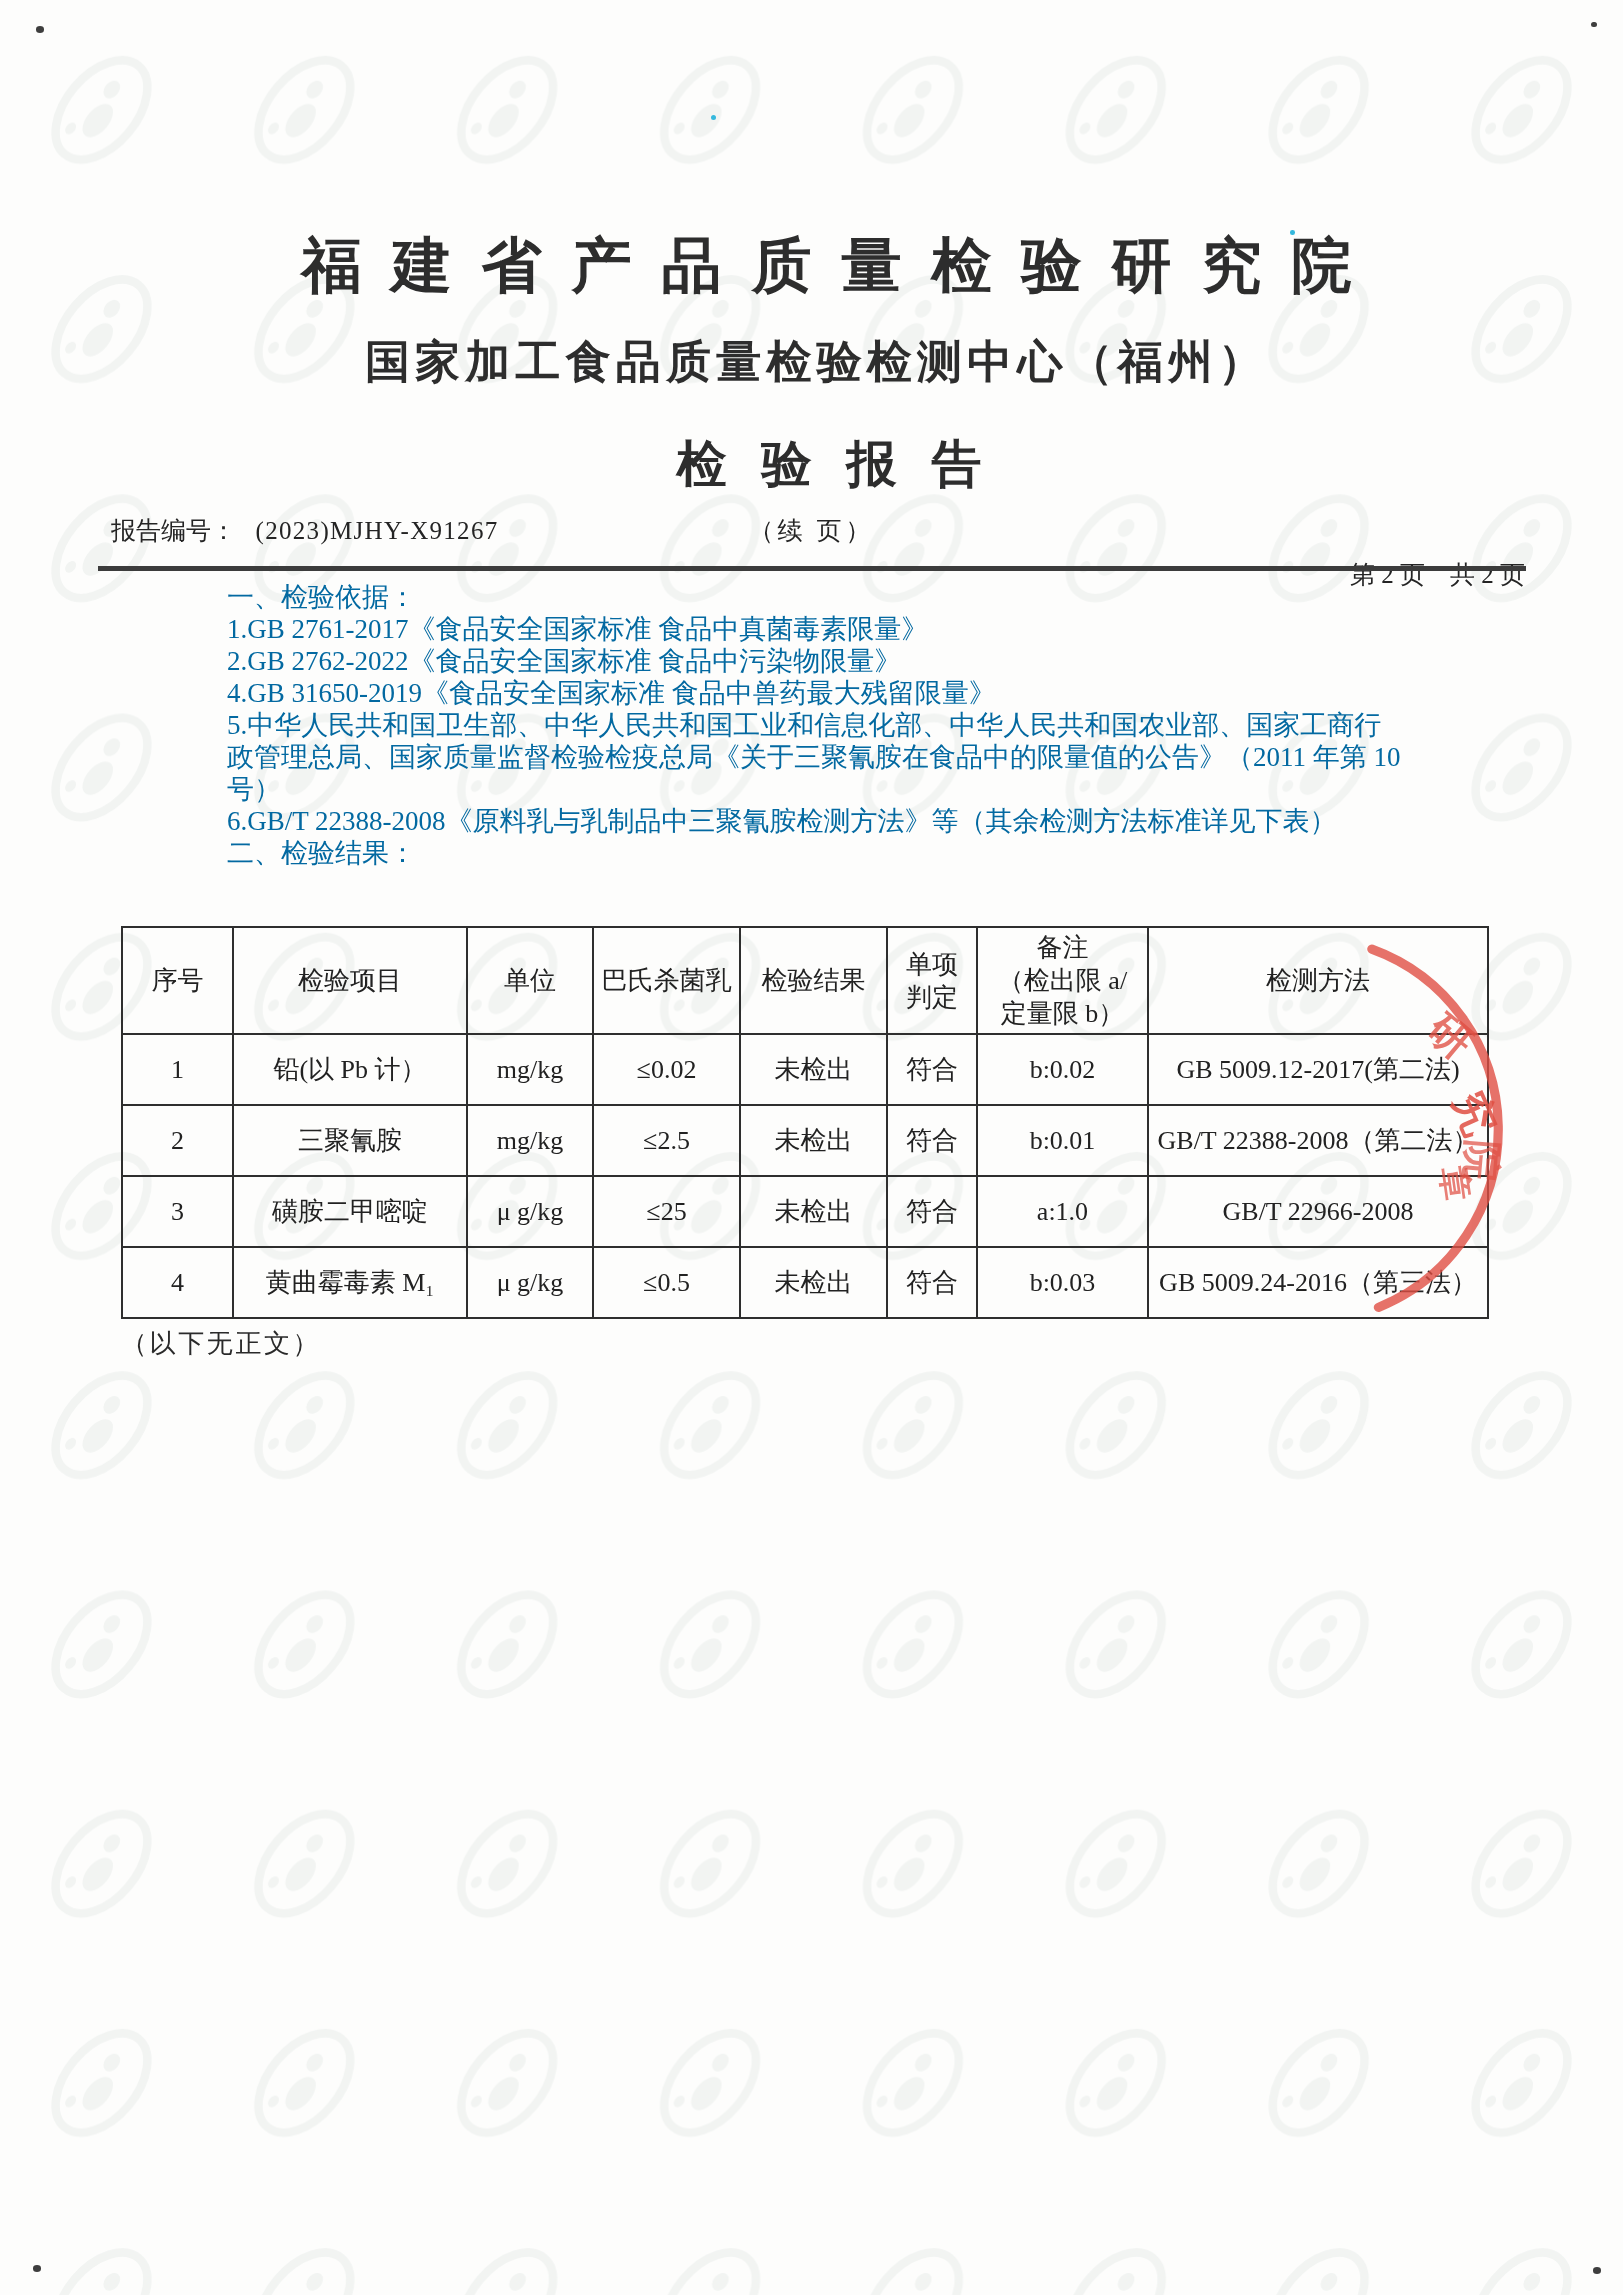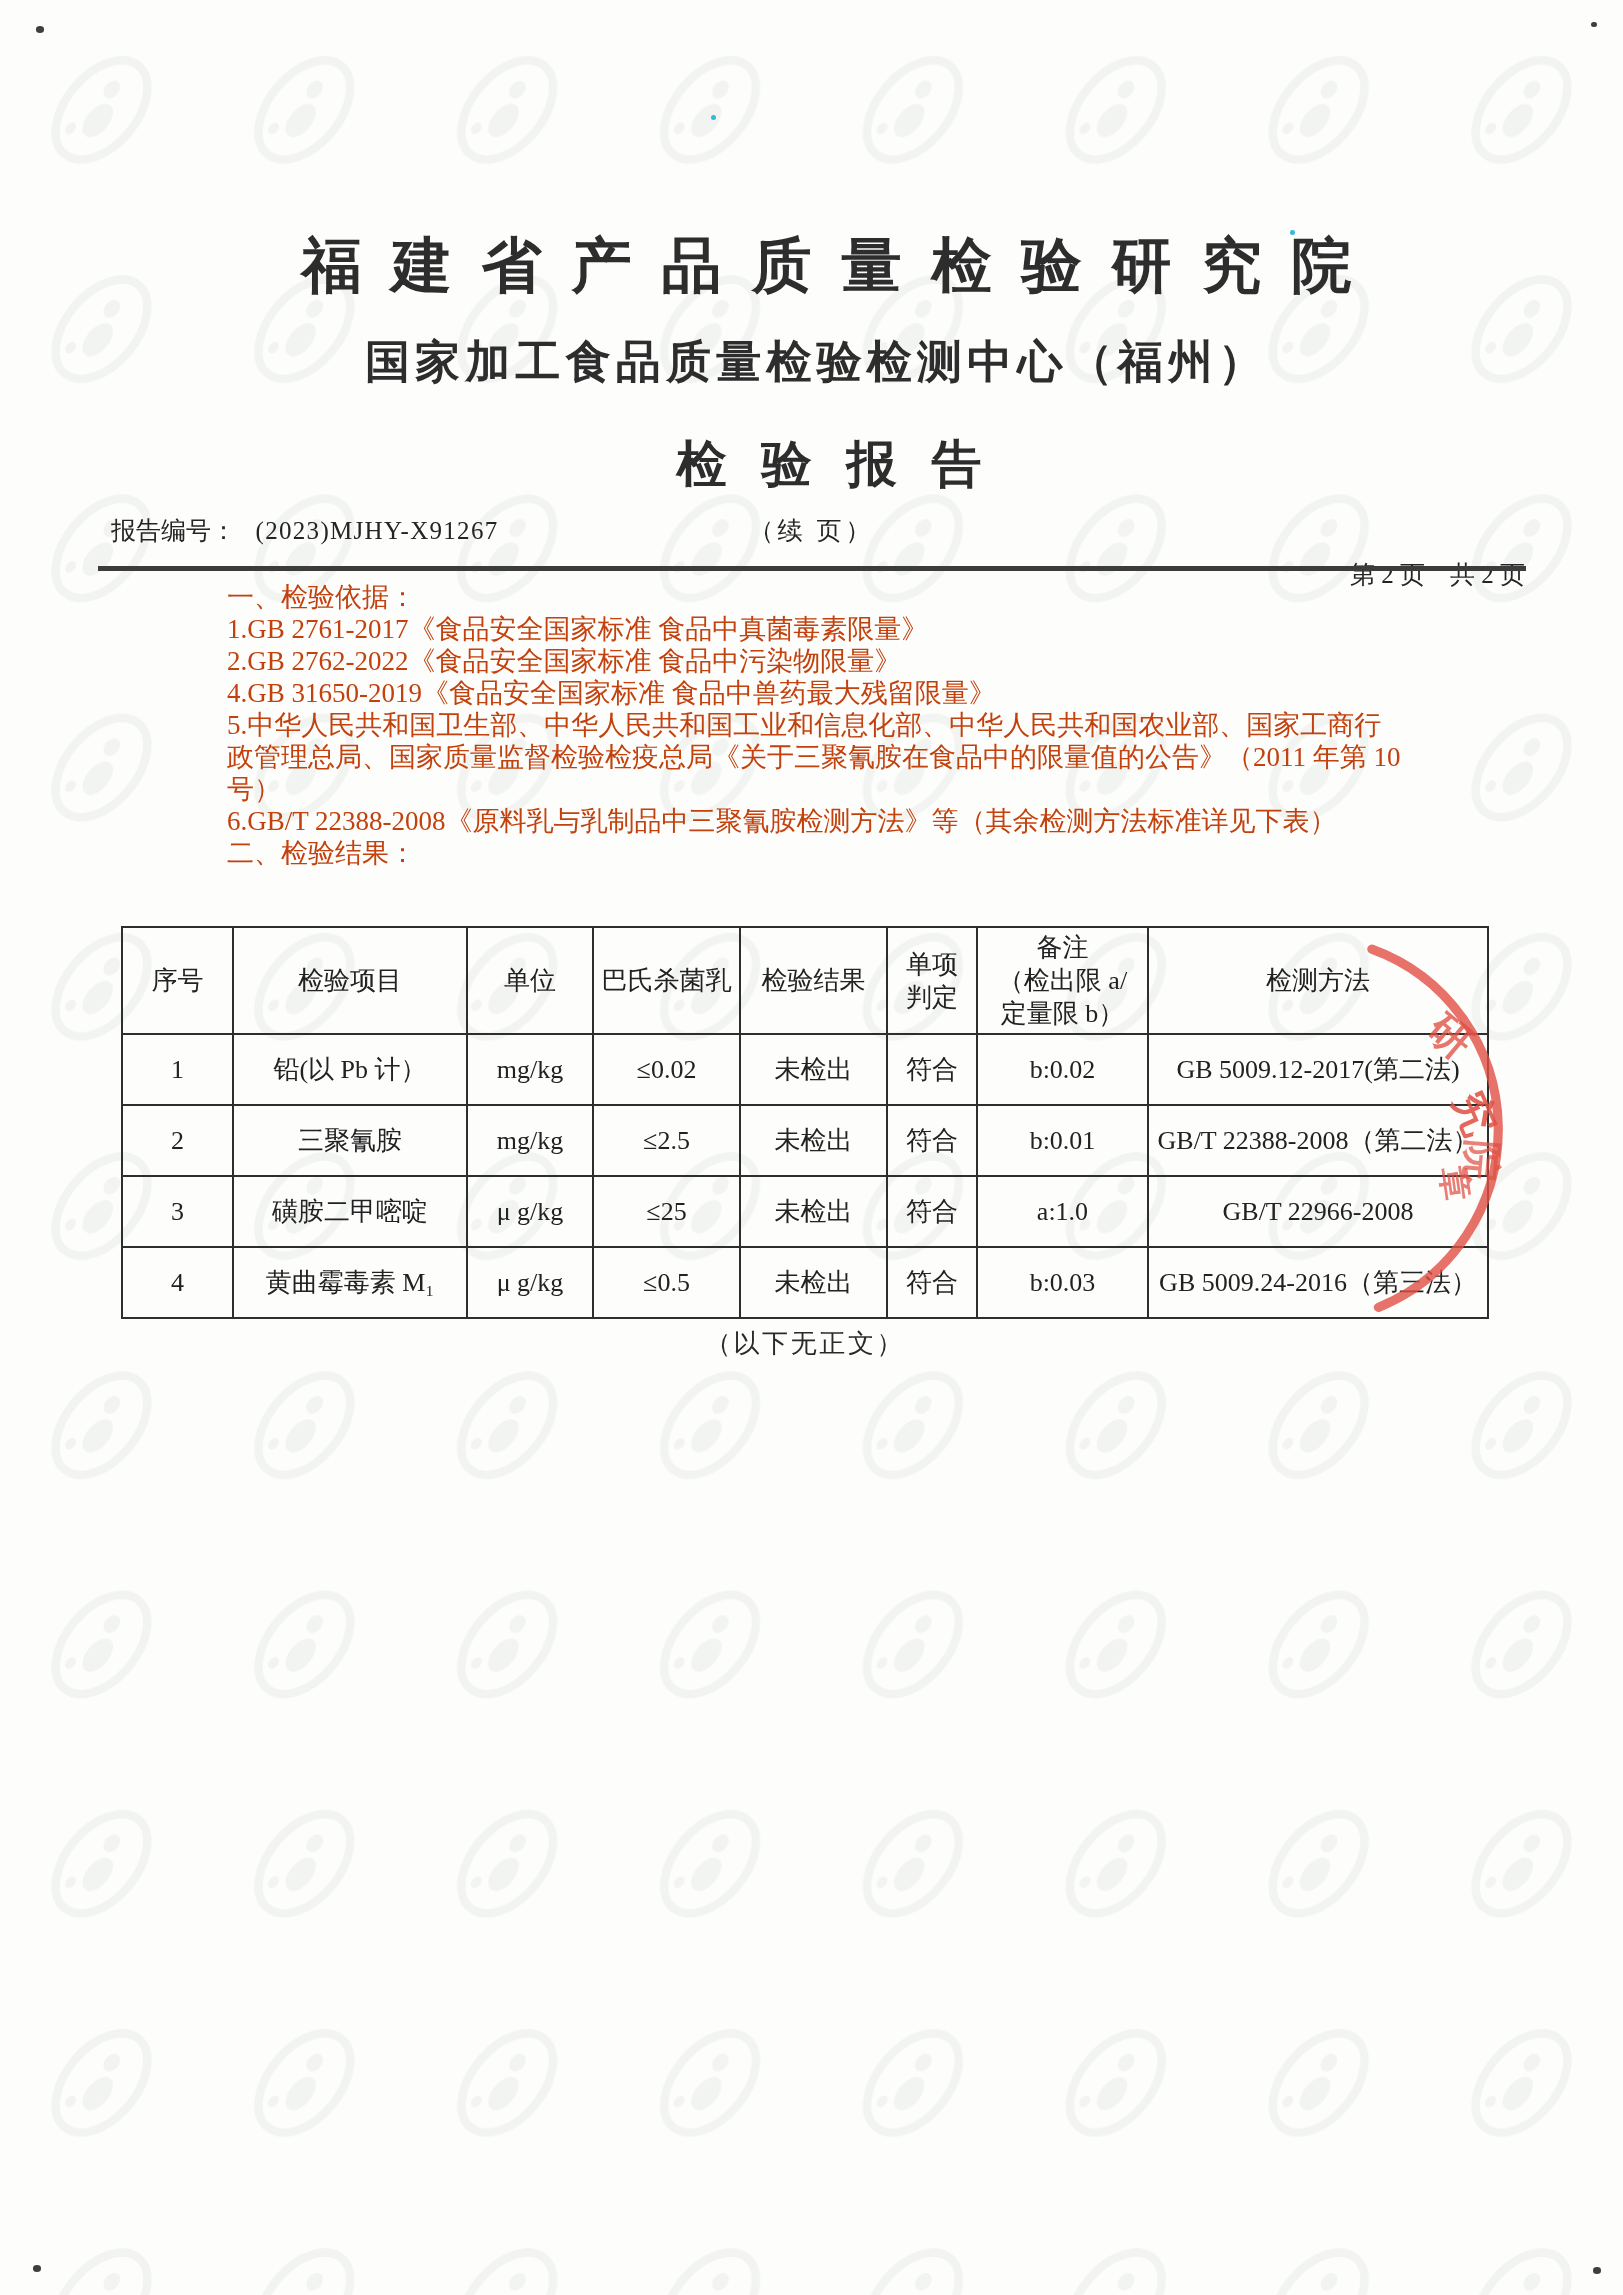"一、检验依据：" .basis { color: #c2410c -> #0369a1 }
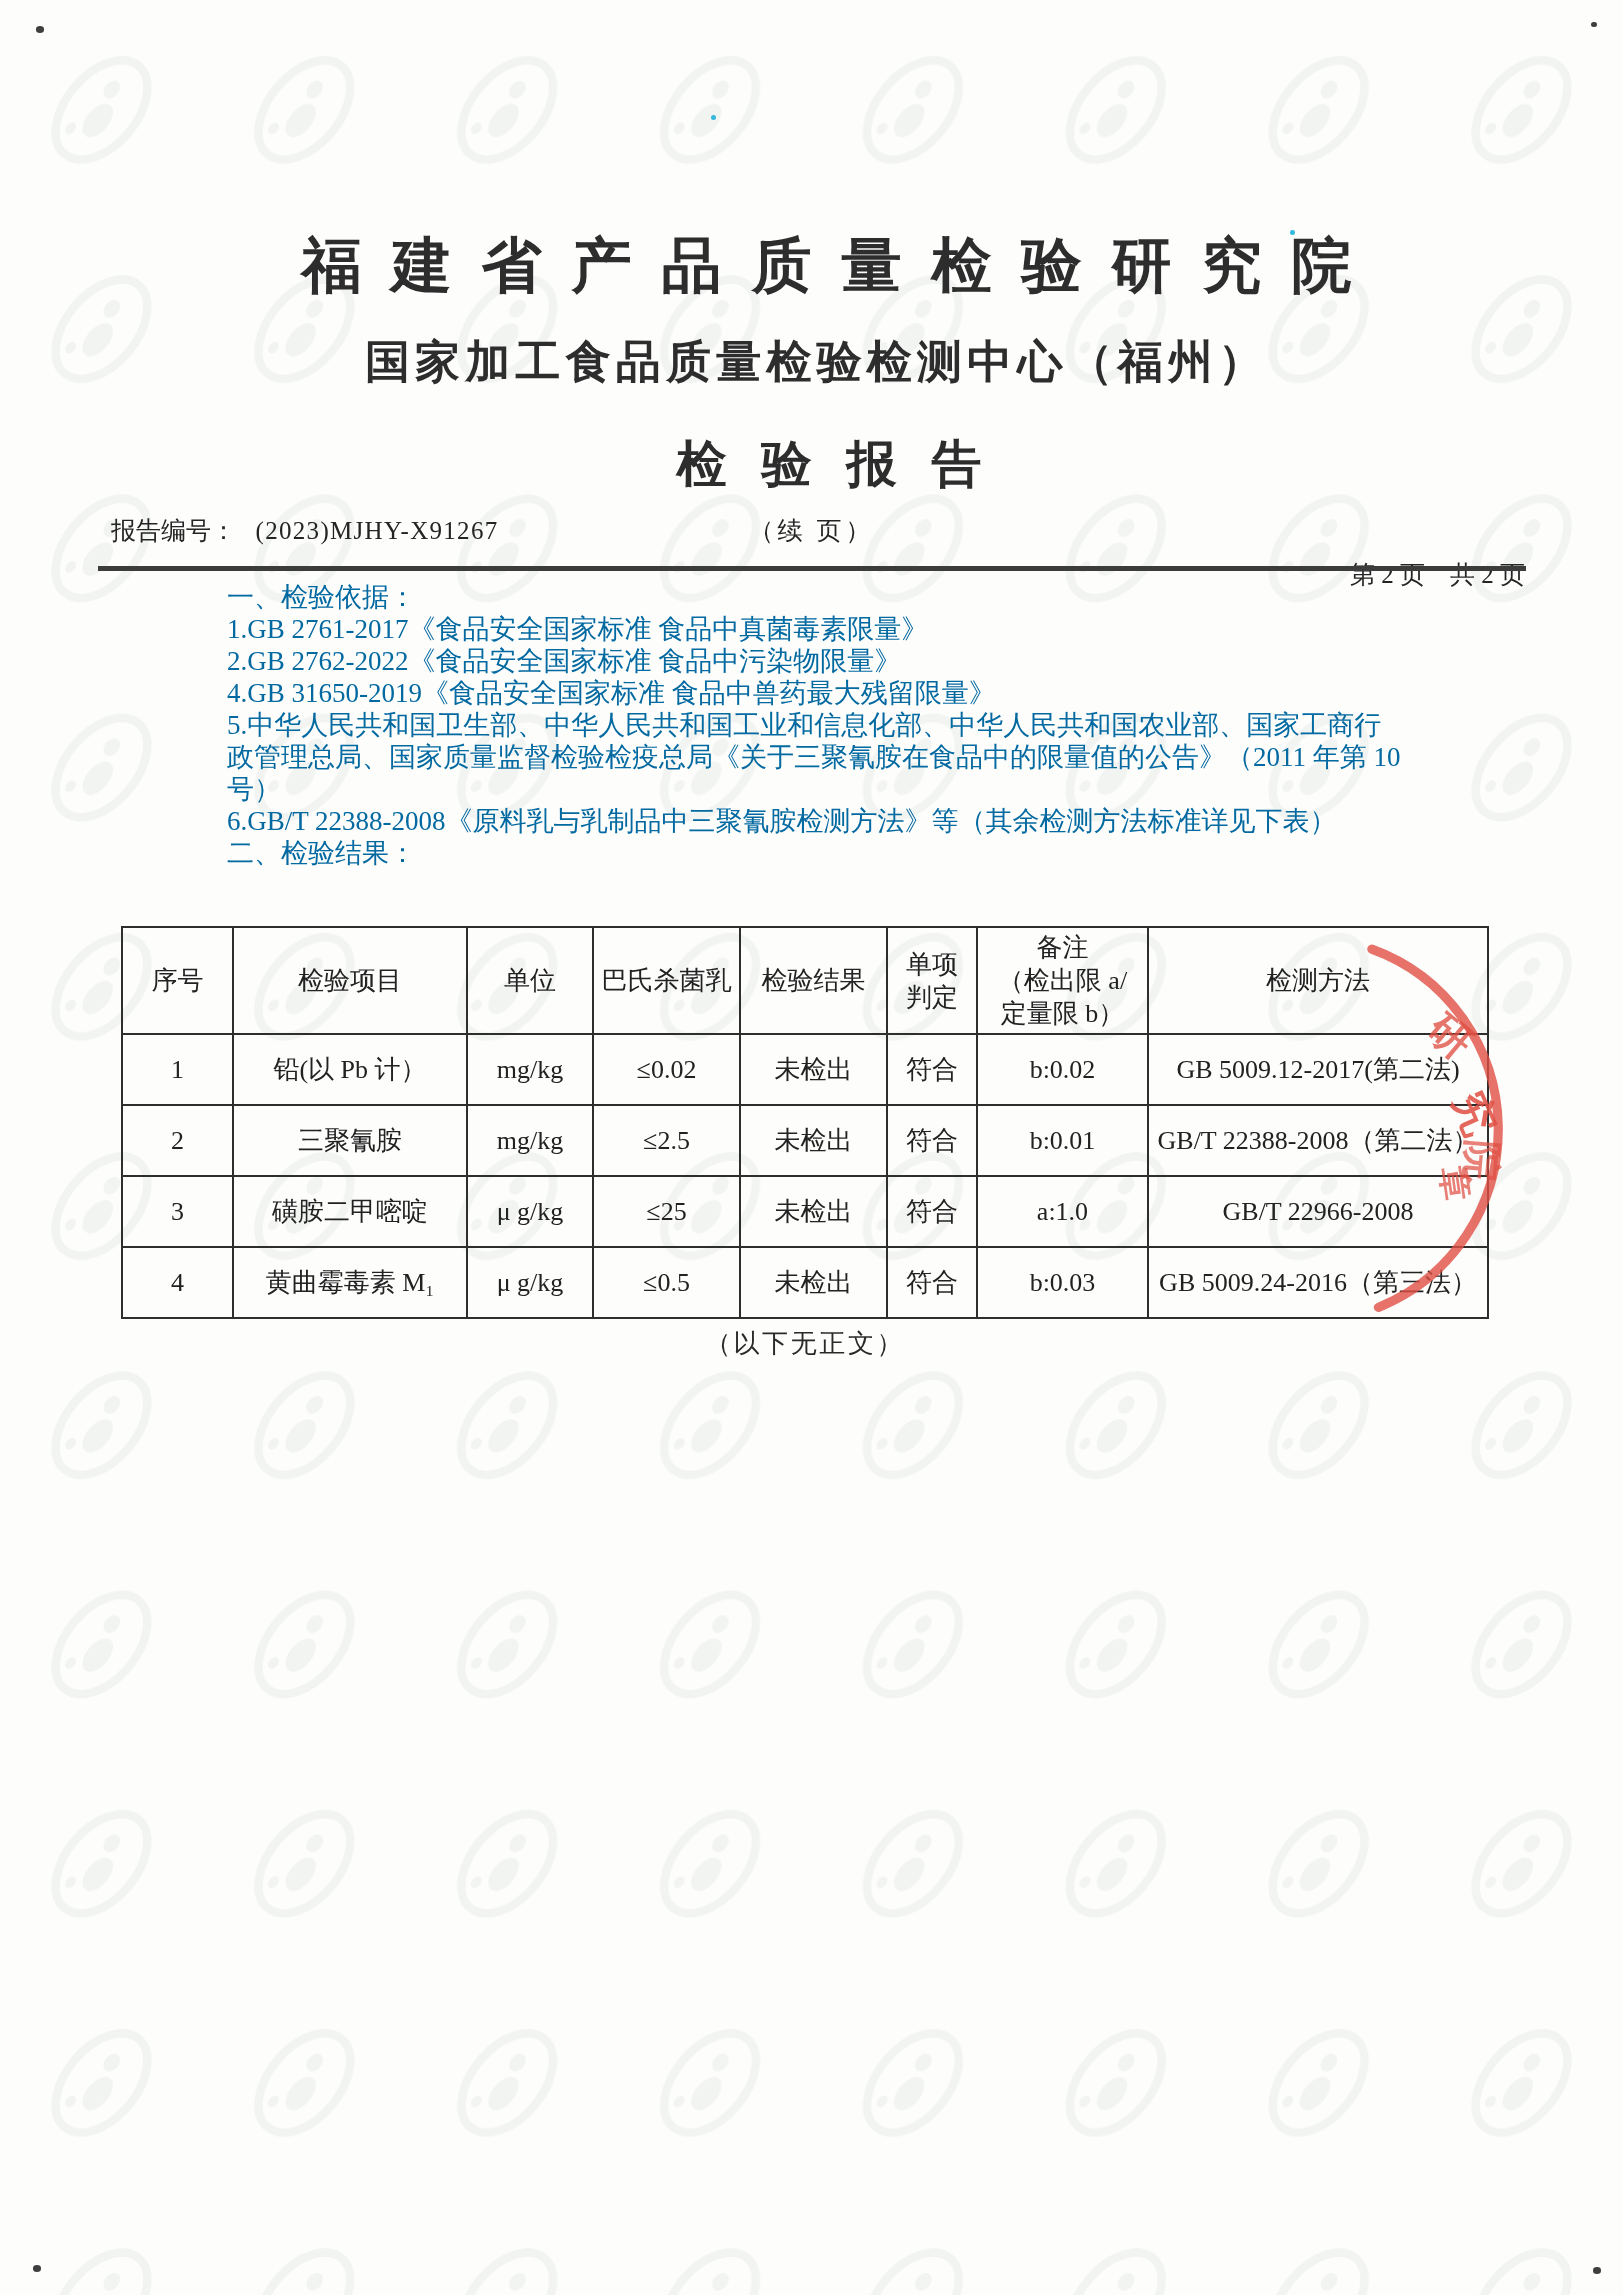"（以下无正文）" .footnote { text-align: center -> none }
